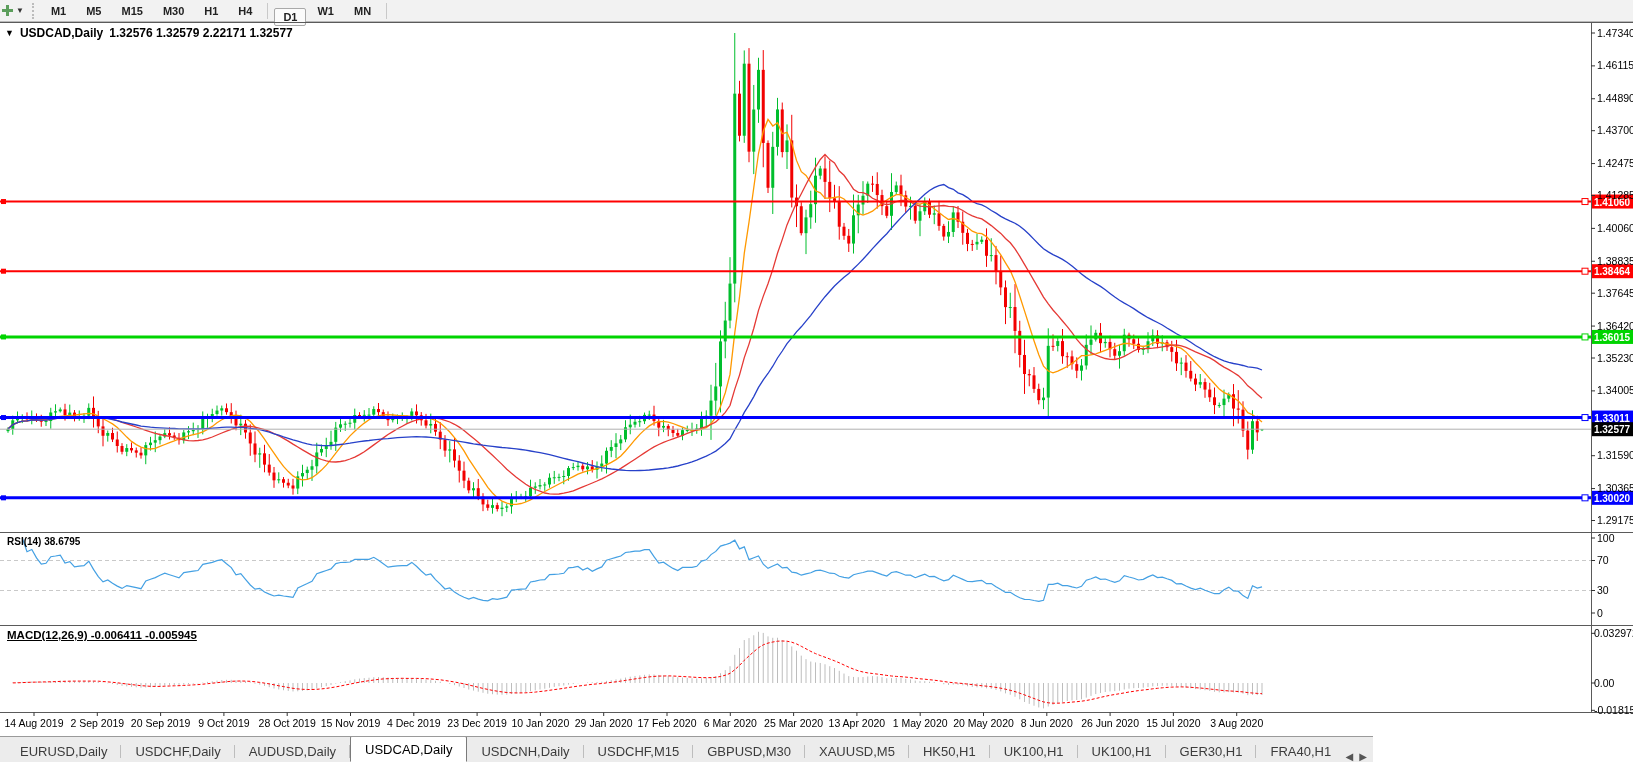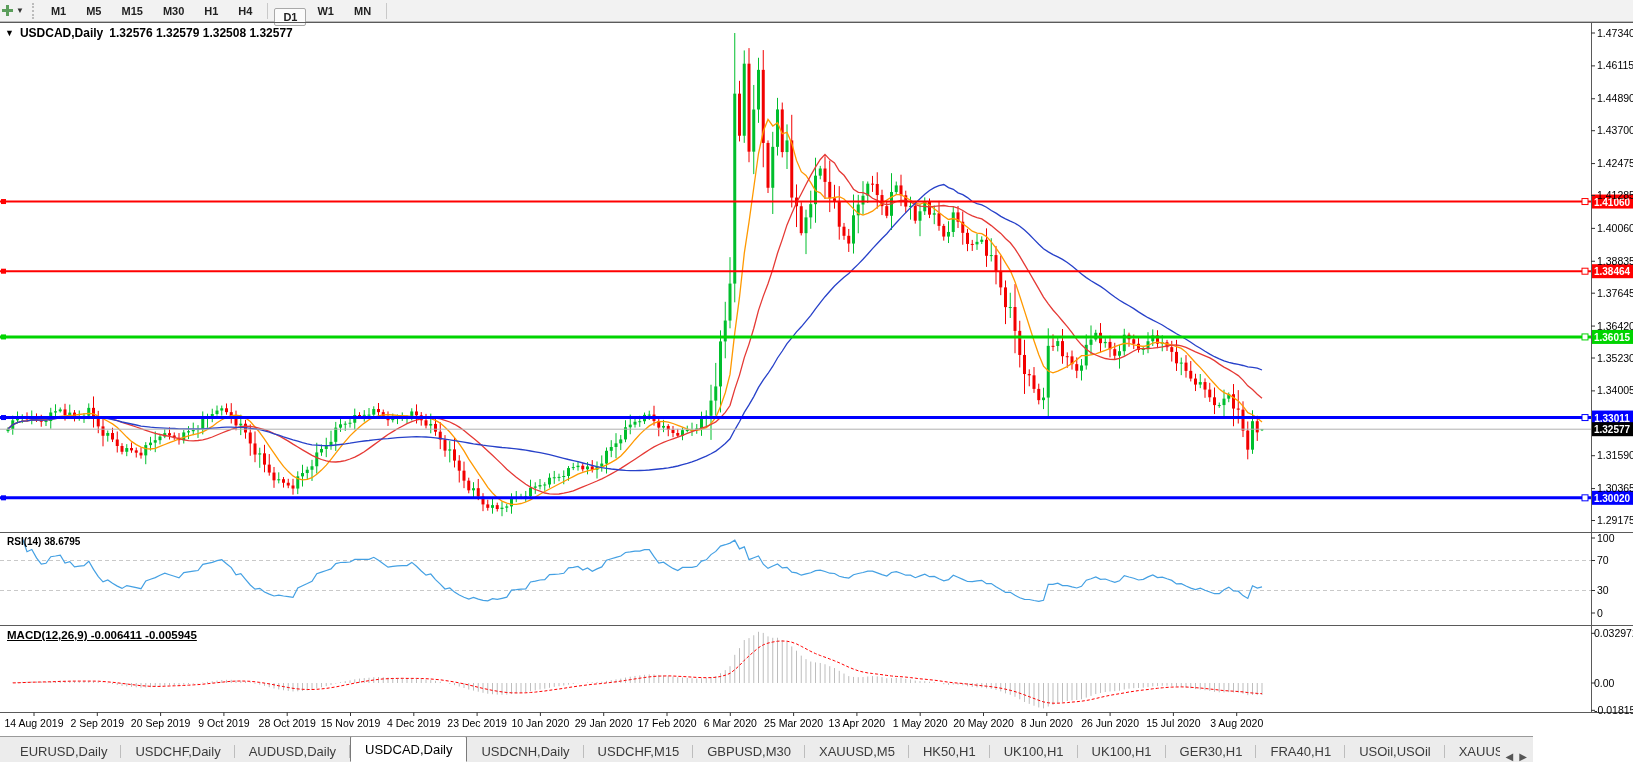"1.32576 1.32579 1.32508 1.32577" span { text: 1.32508 -> 2.22171 }
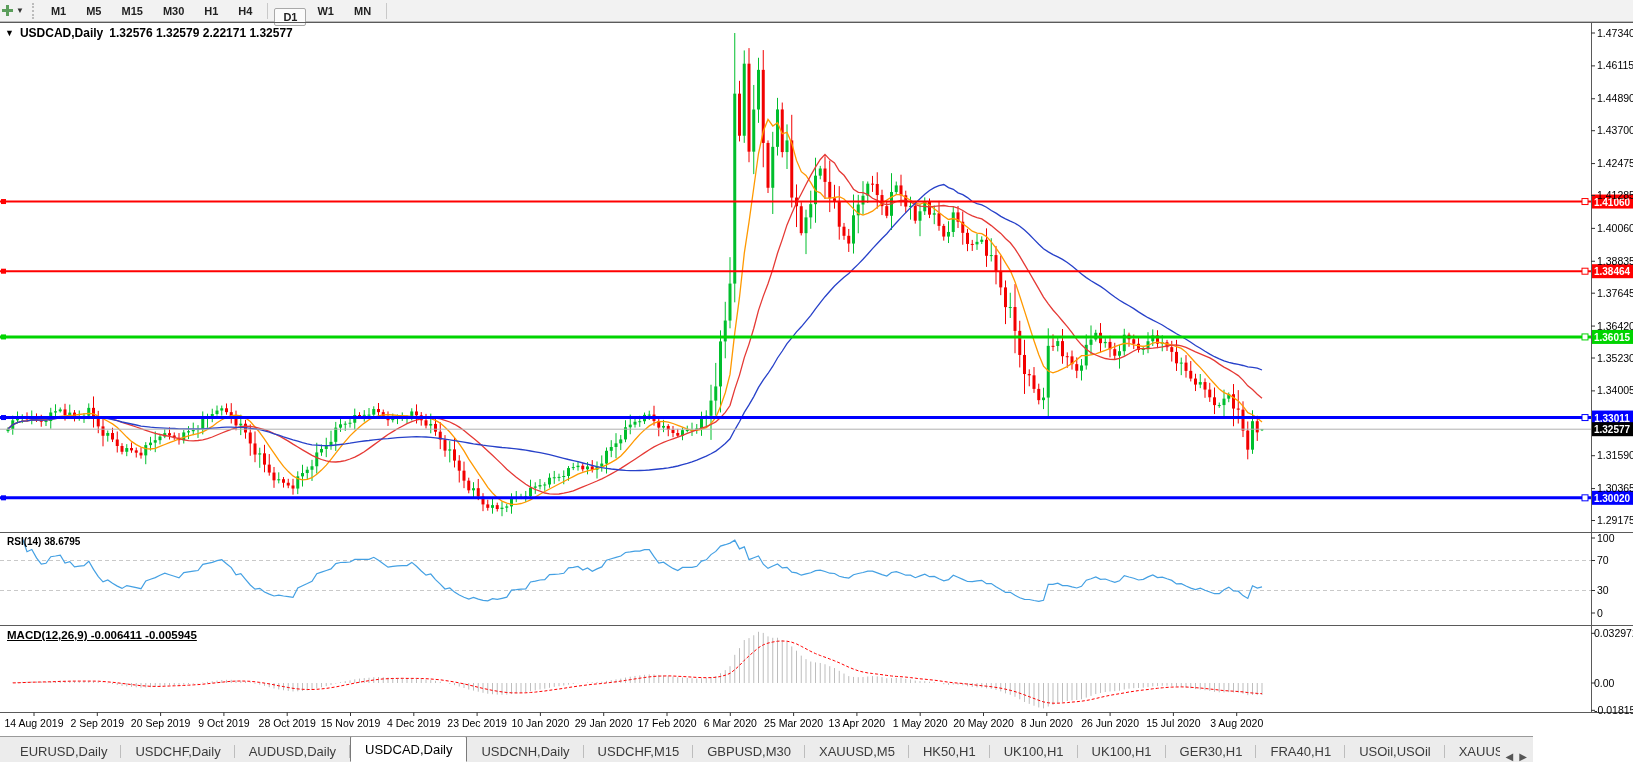"EURUSD,Daily" #tabbar { width: 1533px -> 1373px }
